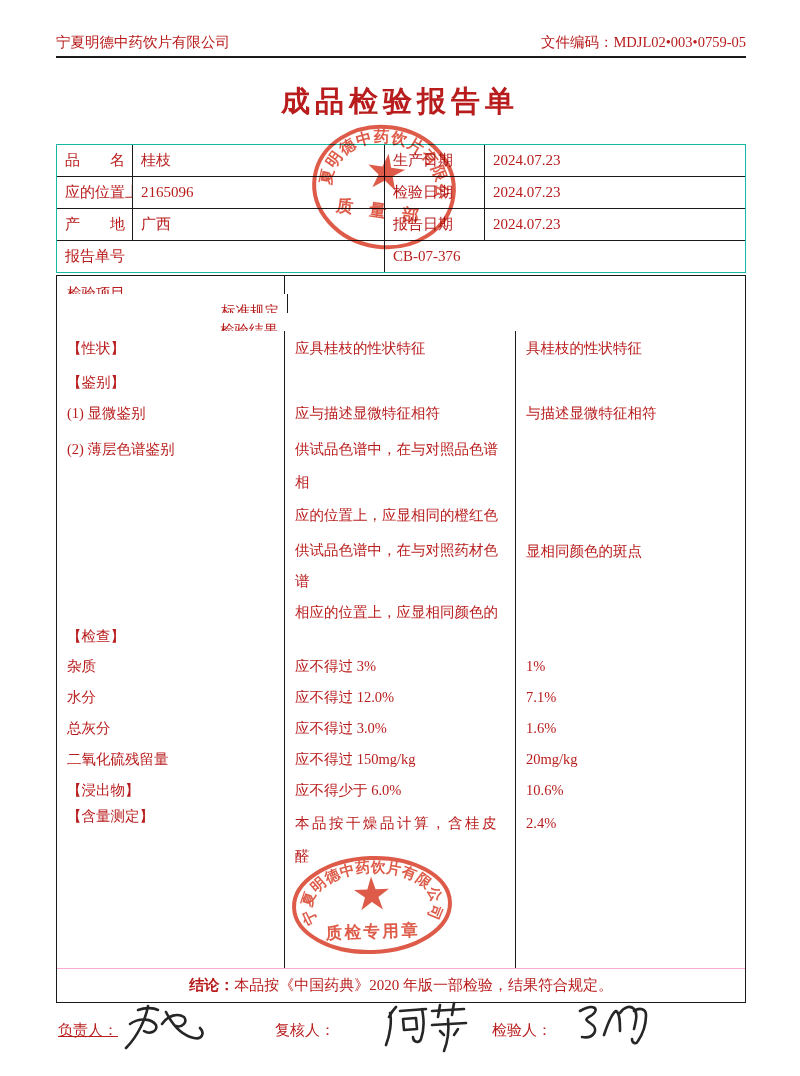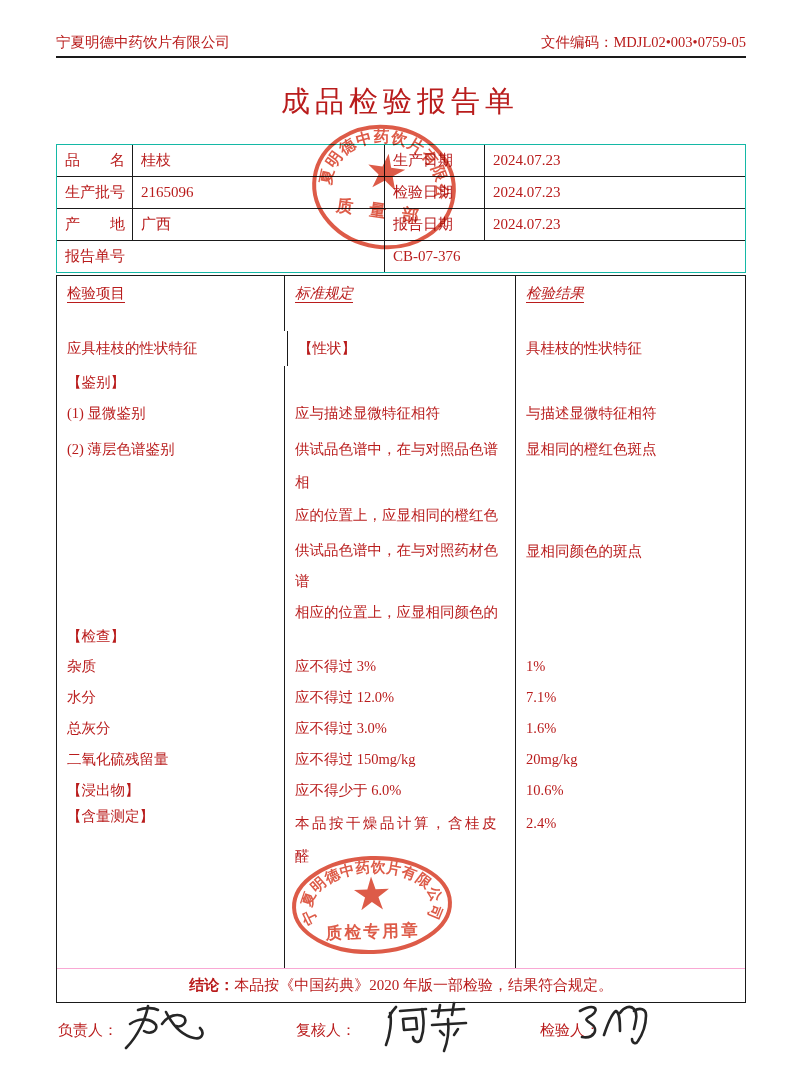"成品检验报告单" .title { font-weight: normal -> bold }
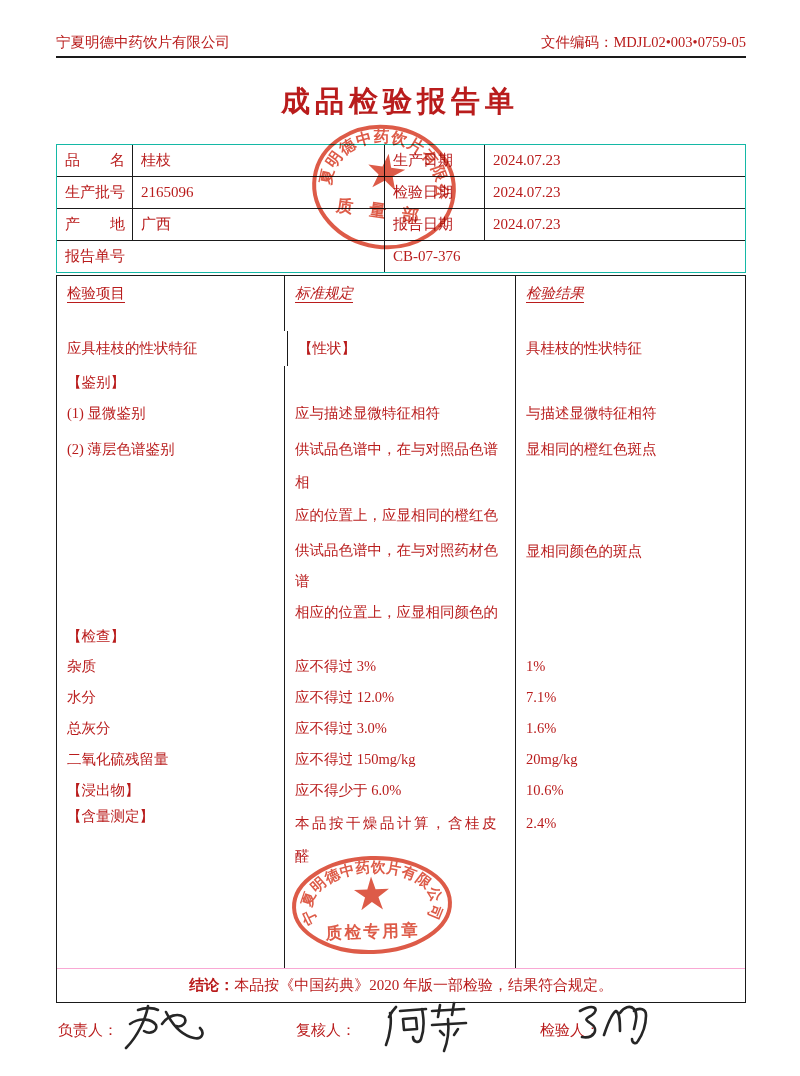"生产批号" div.ic { text: 生产批号 -> 应的位置上 }
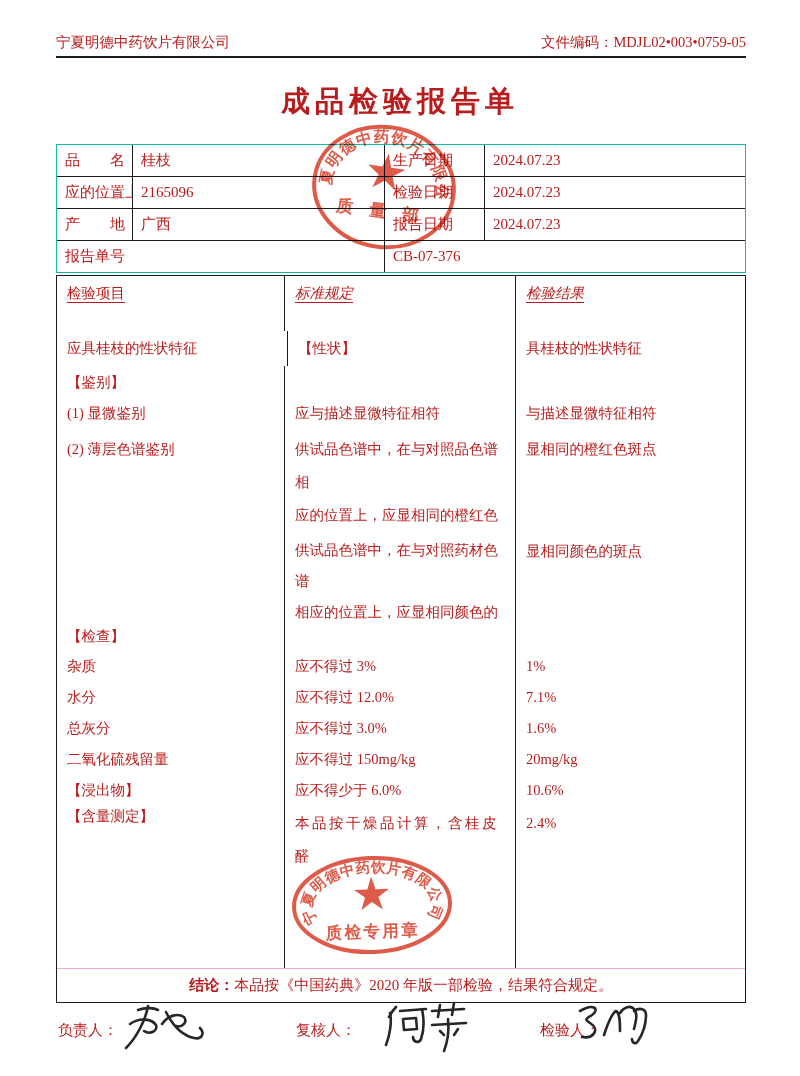"检验项目" .mhead { flex-direction: none -> column }
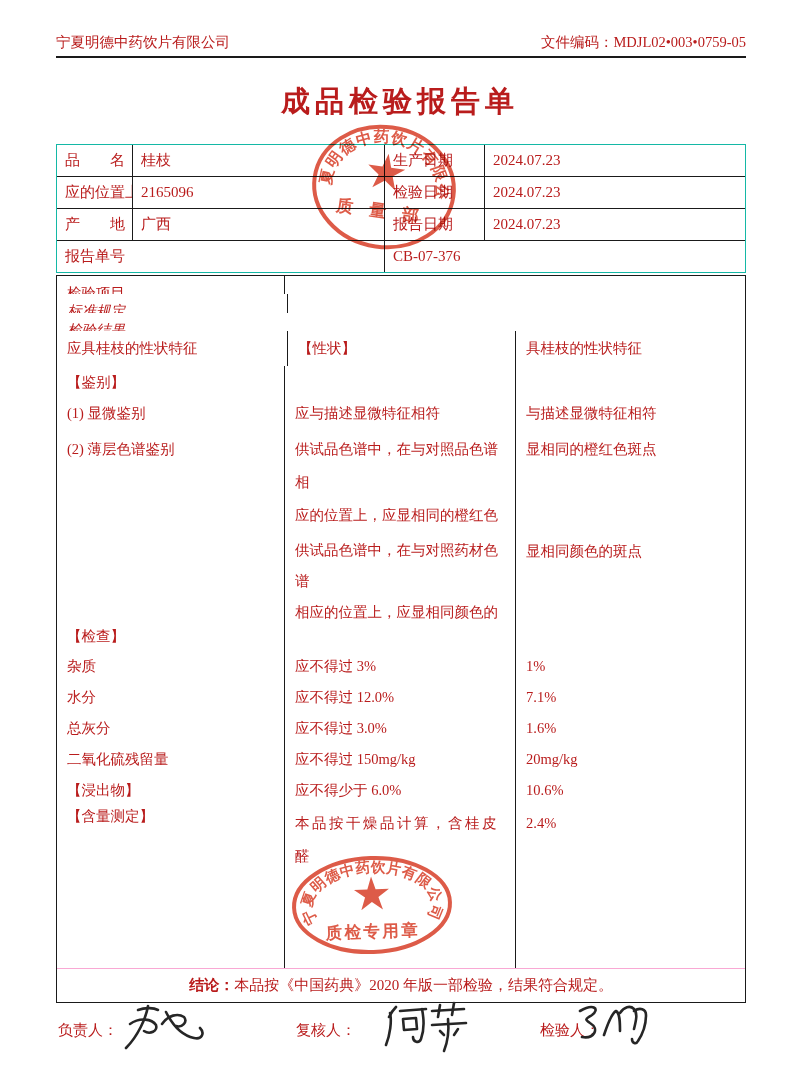"标准规定" .mhead .mc2,.mhead .mc3 { font-style: italic -> none; text-align: left -> right }
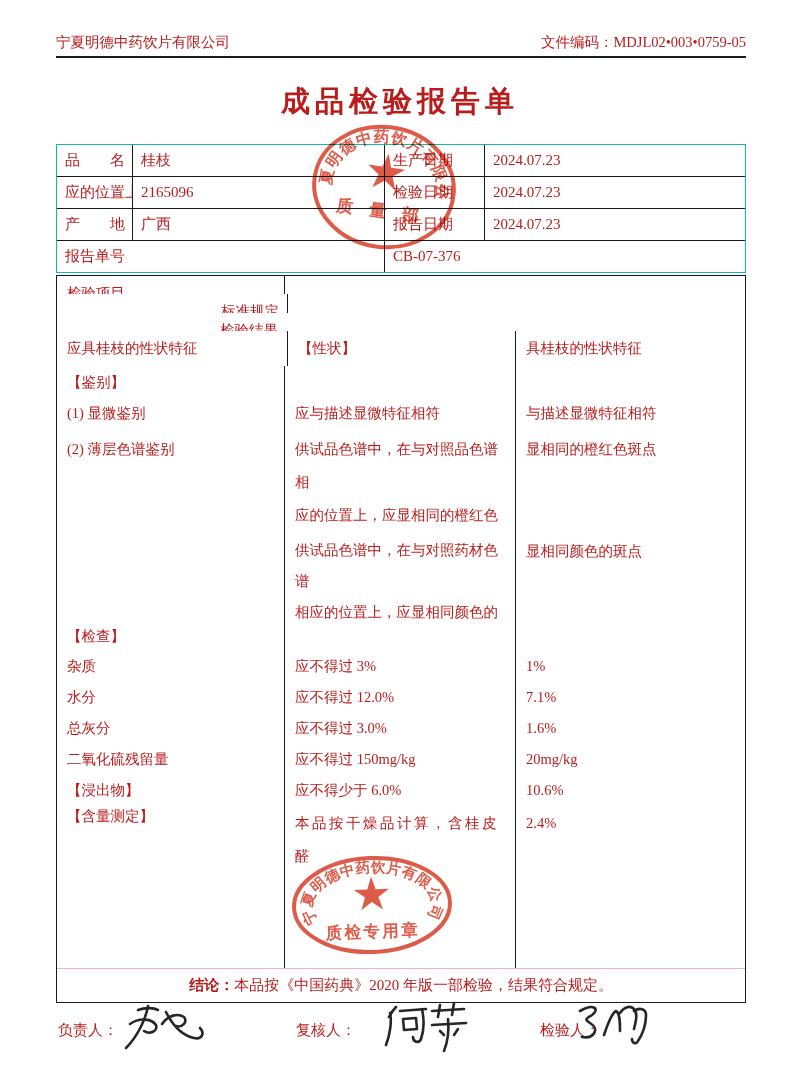"应具桂枝的性状特征" div.mc { order: before "【性状】" -> after "【性状】" }
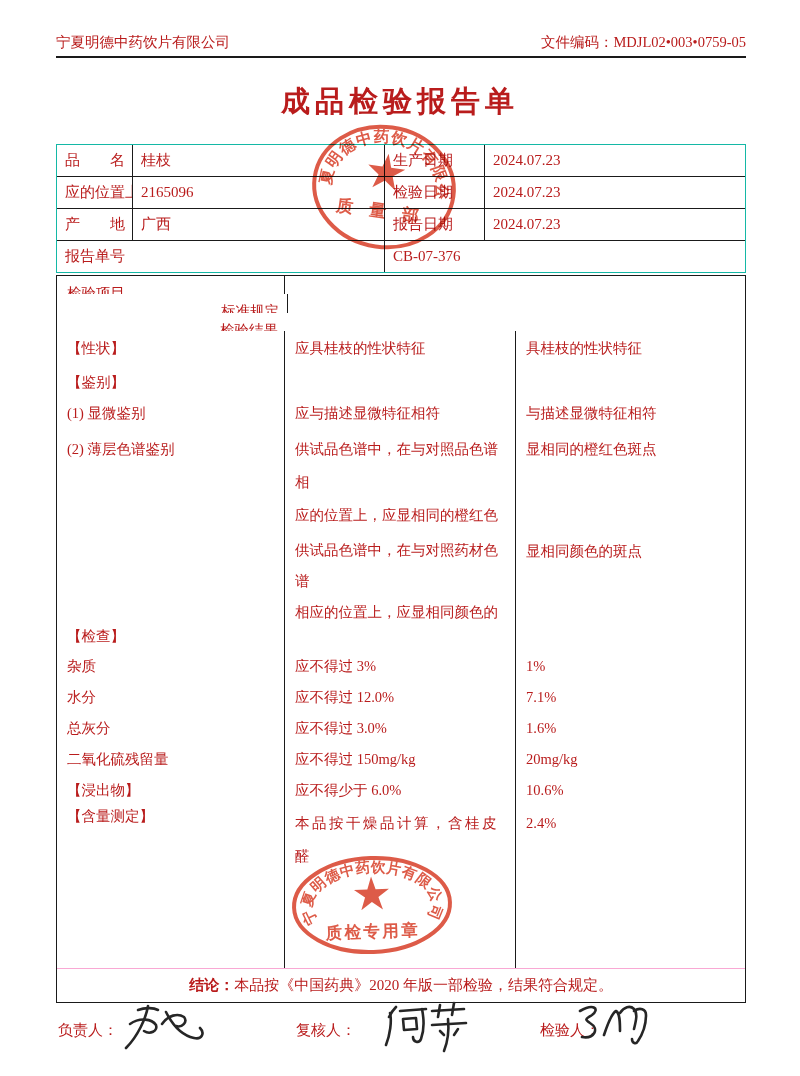"显相同的橙红色斑点" div.mc { html: <div>显相同的橙红色斑点</div> -> none }
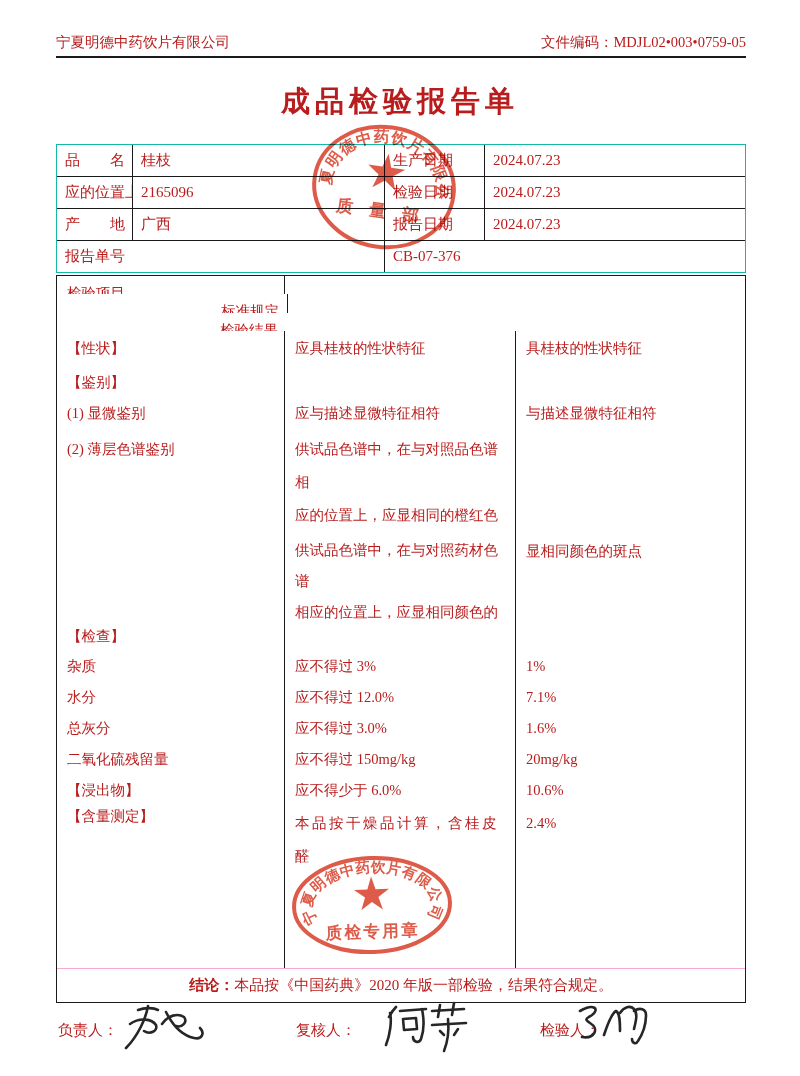"负责人：" .sl1 { text-decoration: none -> underline }
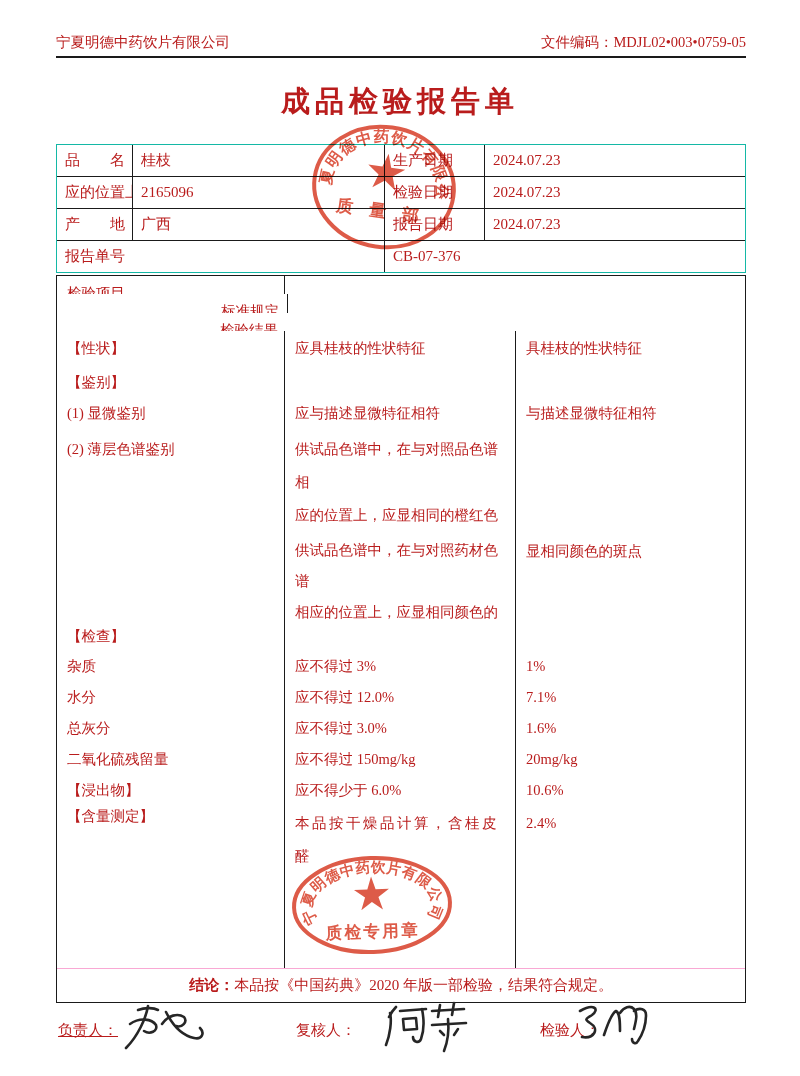"复核人：" .sl2 { left: 296px -> 275px }
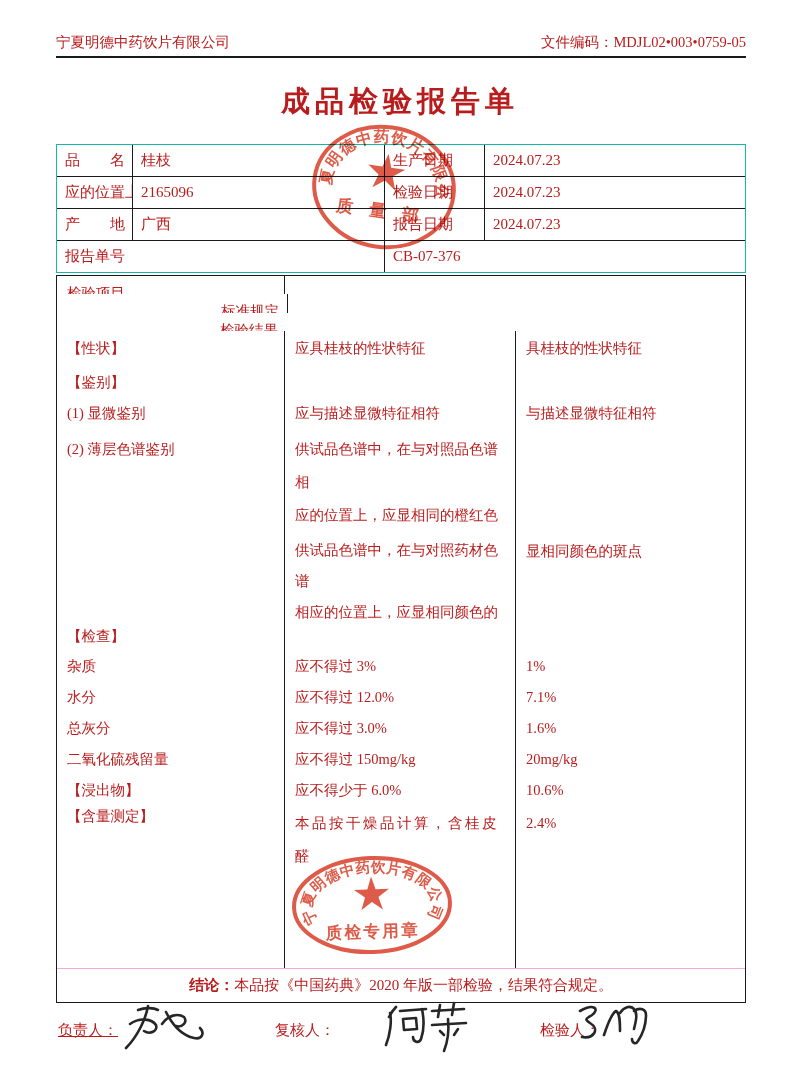"检验人：" .sl3 { margin-left: 48px -> none }
